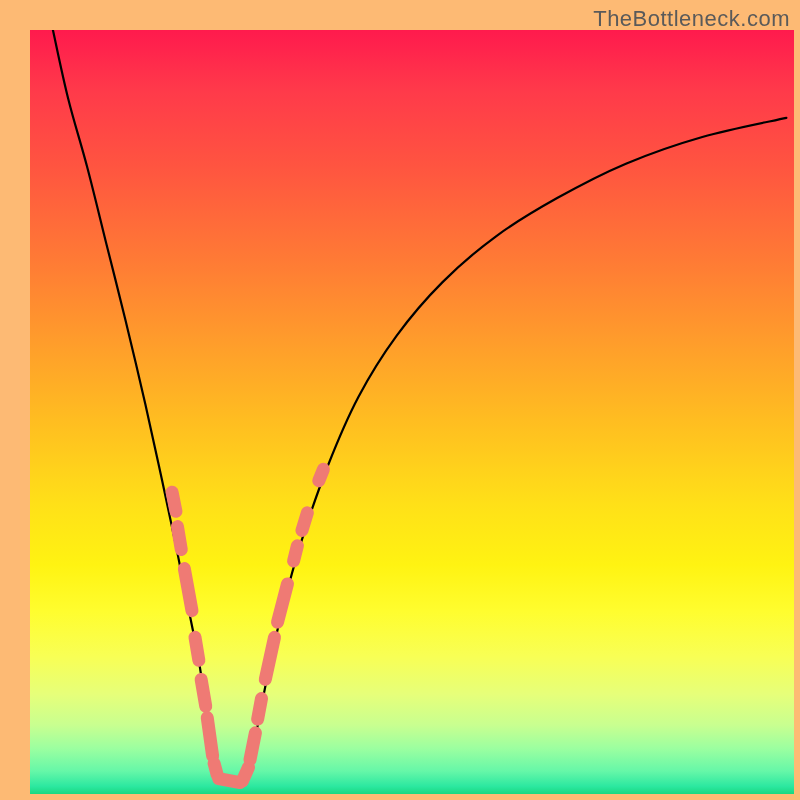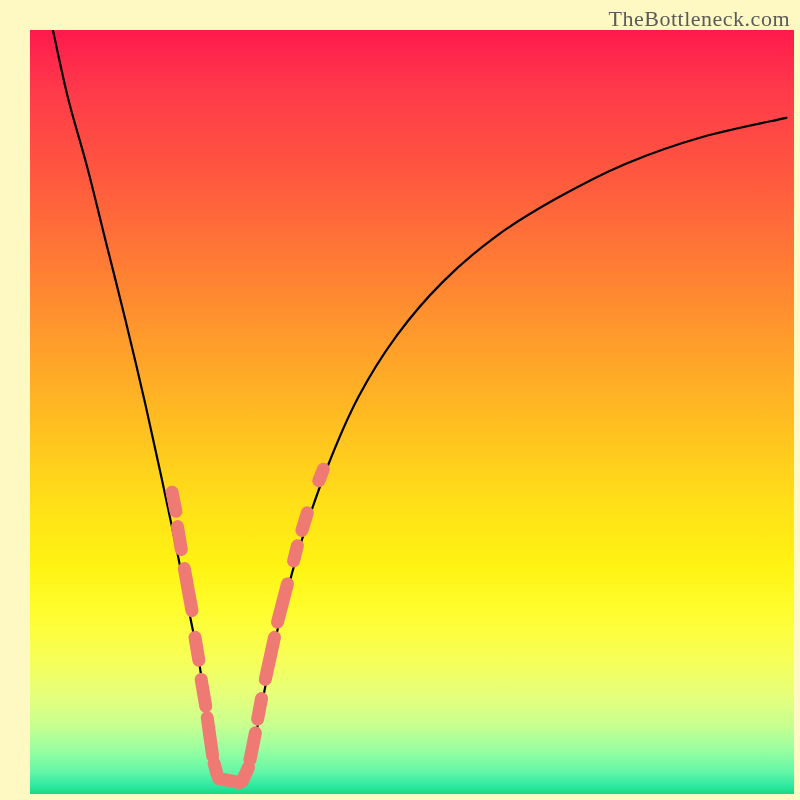"TheBottleneck.com" .outer { background: #fef9c3 -> #fdba74; font-family: Liberation Serif, serif -> none }
